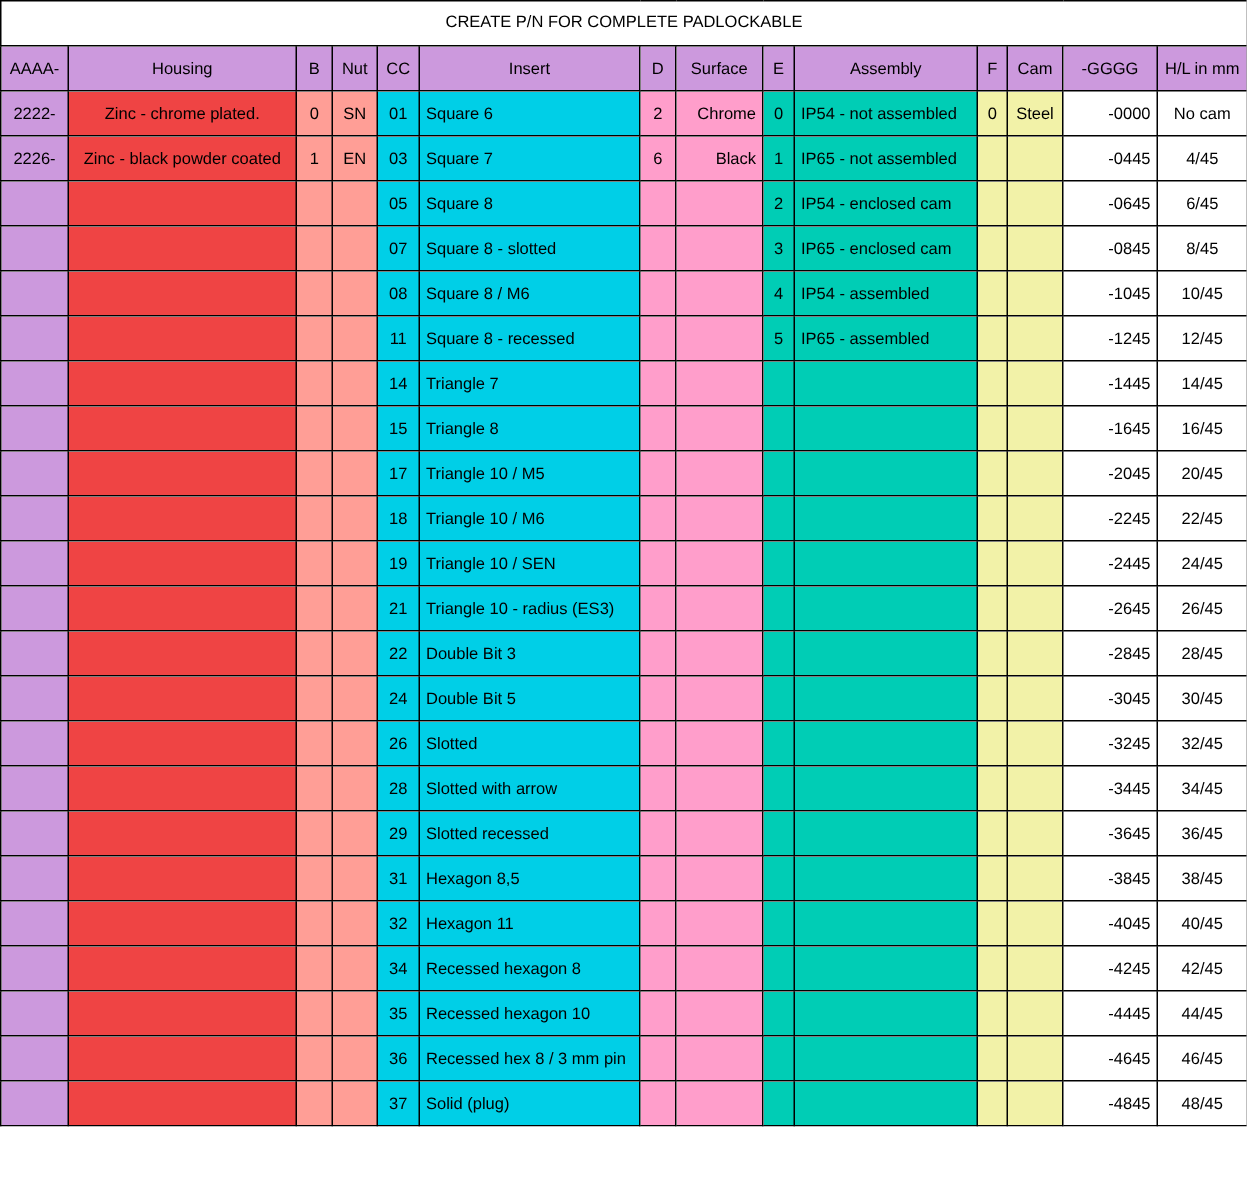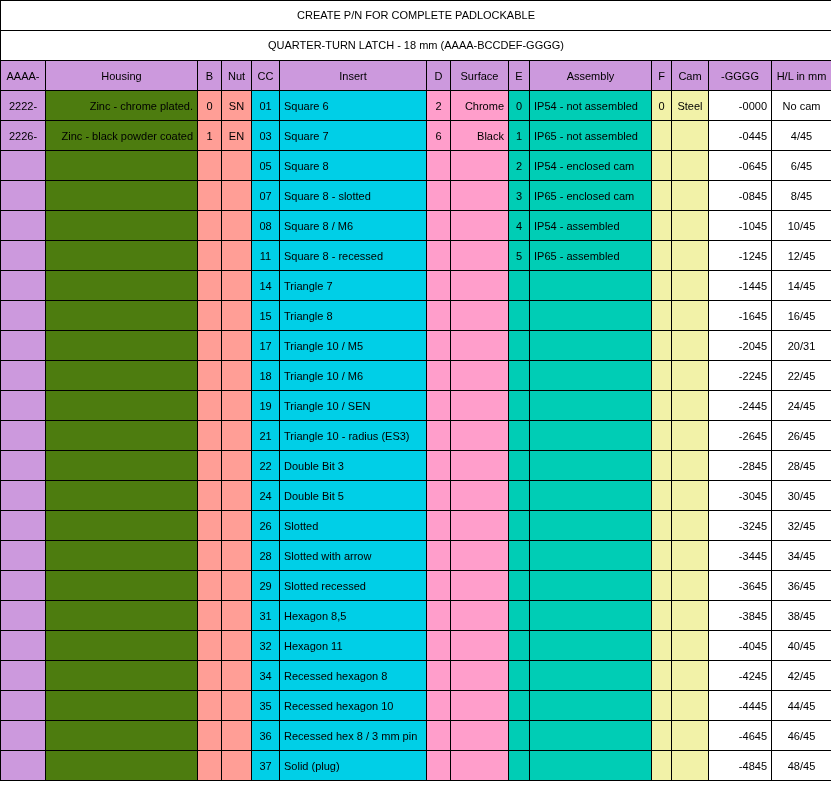"QUARTER-TURN LATCH - 18 mm" tr.title-row { html: <tr> <td>QUARTER-TURN LATCH - 18 mm (AAAA-BCCDEF-GGGG)</td> </tr> -> none }
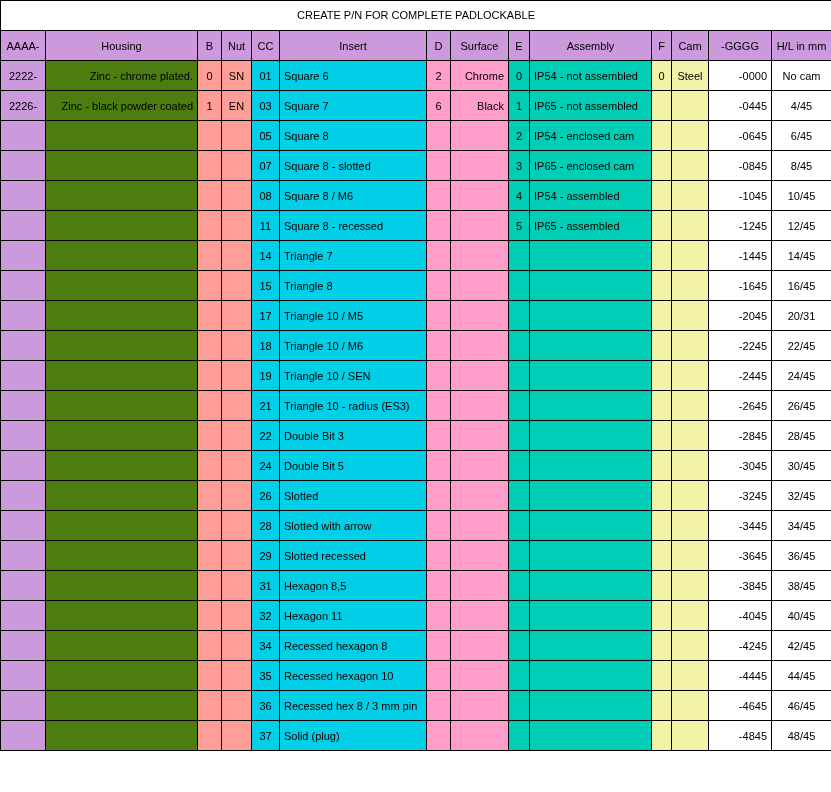"Zinc - chrome plated." .c-house { background: #4d7c0f -> #ef4444; text-align: right -> center }
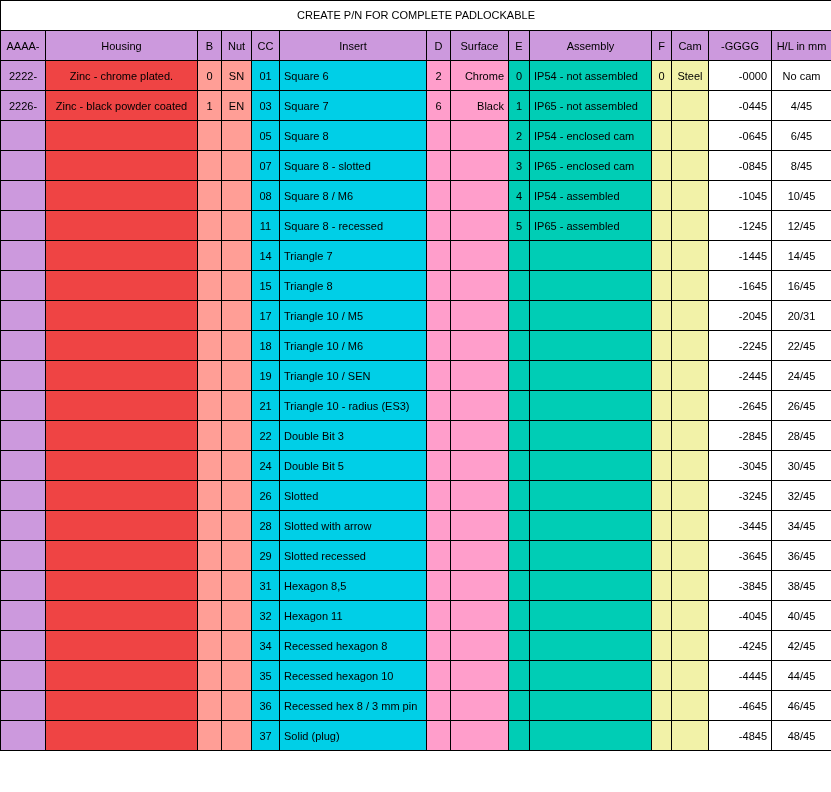"20/31" td.c-hl { text: 20/31 -> 20/45 }
